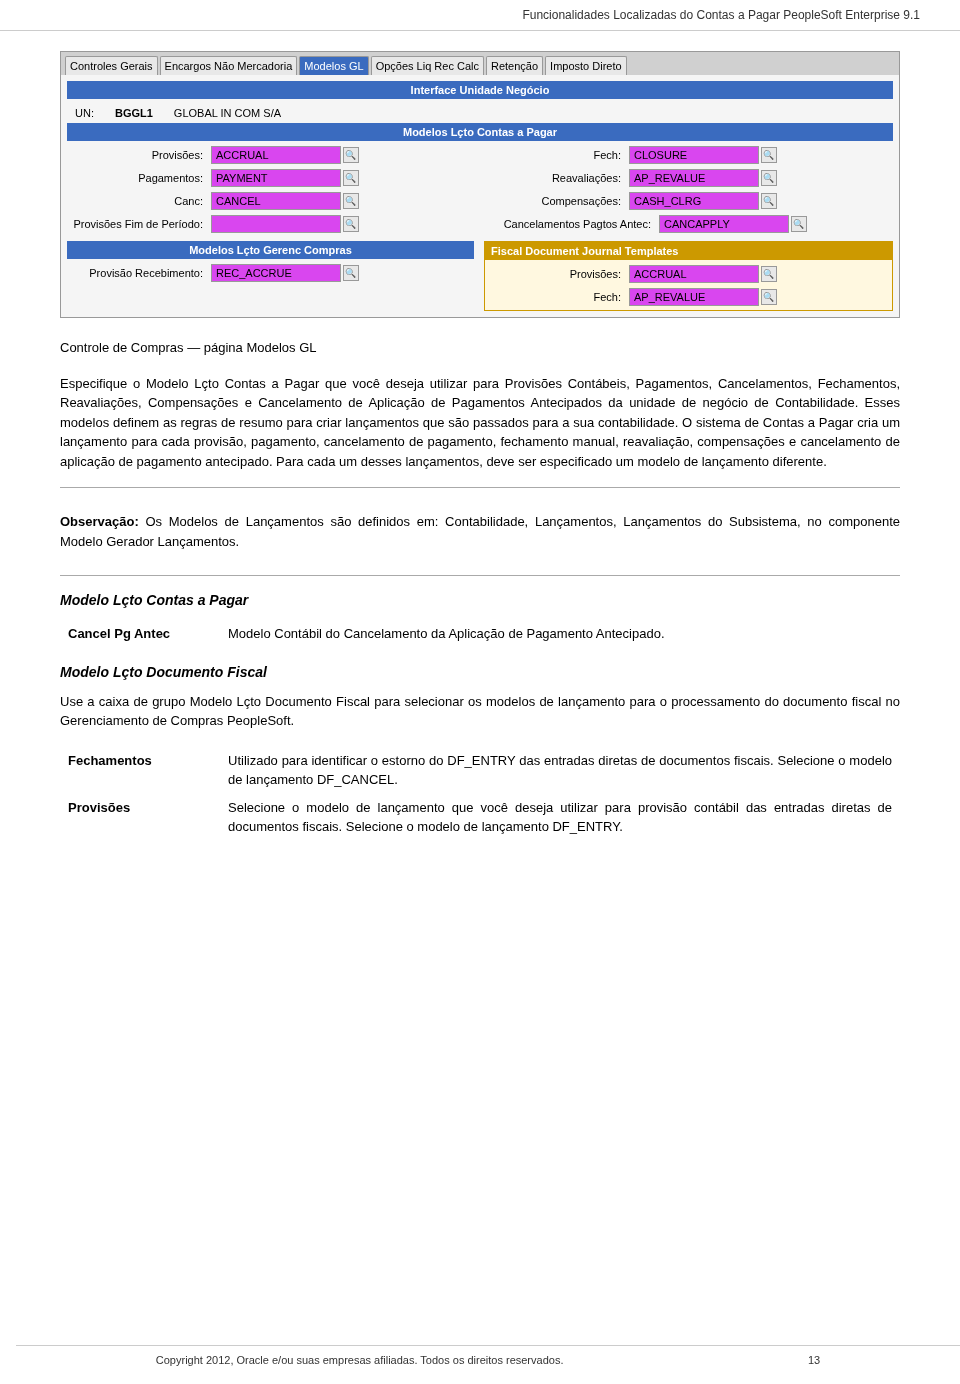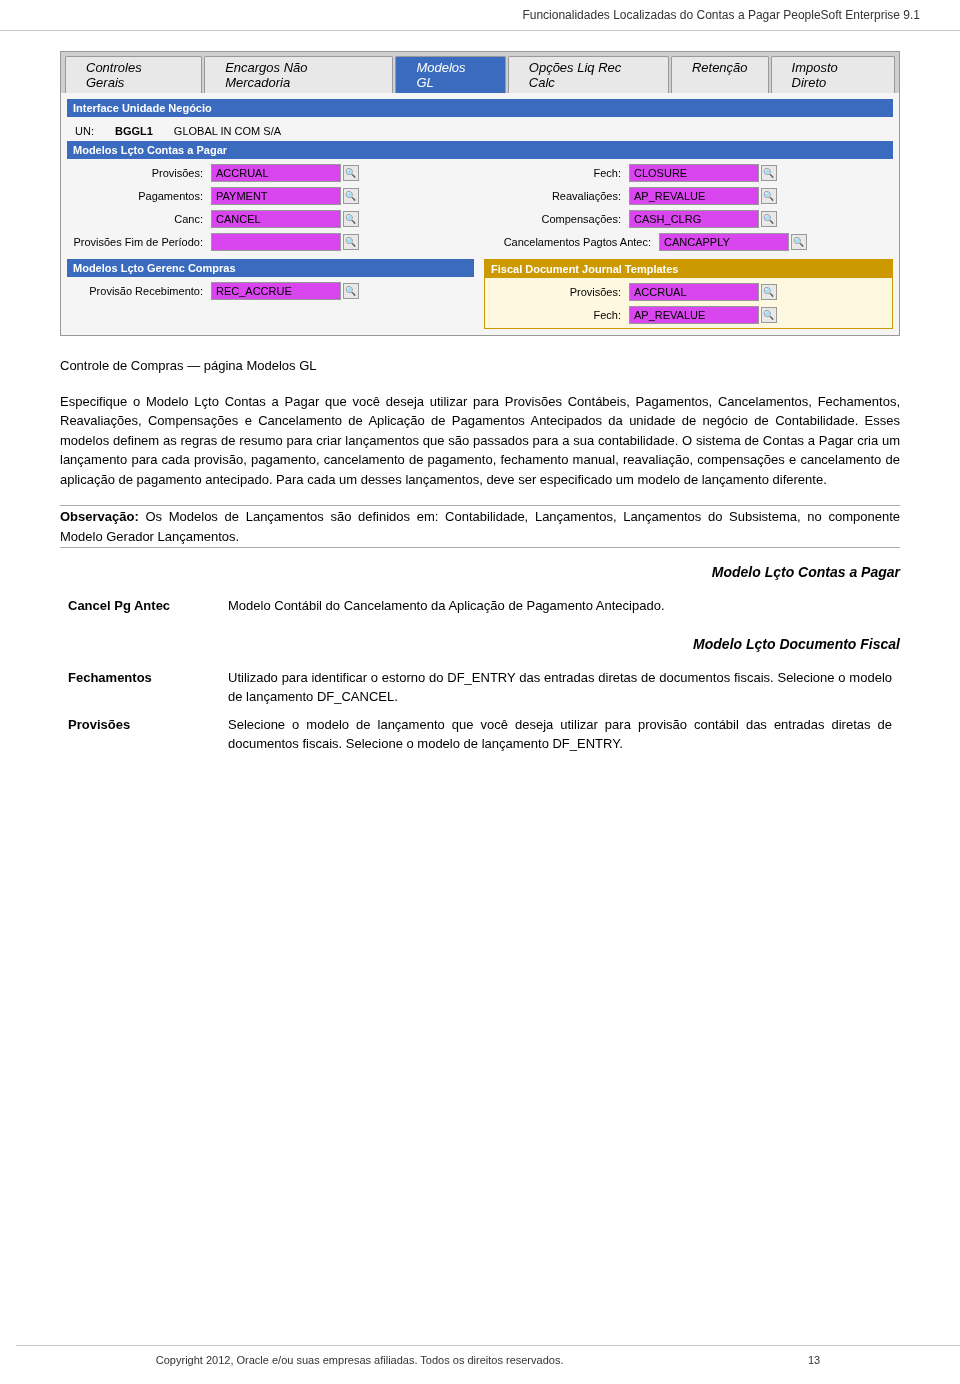"Controles Gerais" .tab { font-size: 13px -> 11px; font-style: italic -> none; padding: 3px 20px -> 3px 4px }
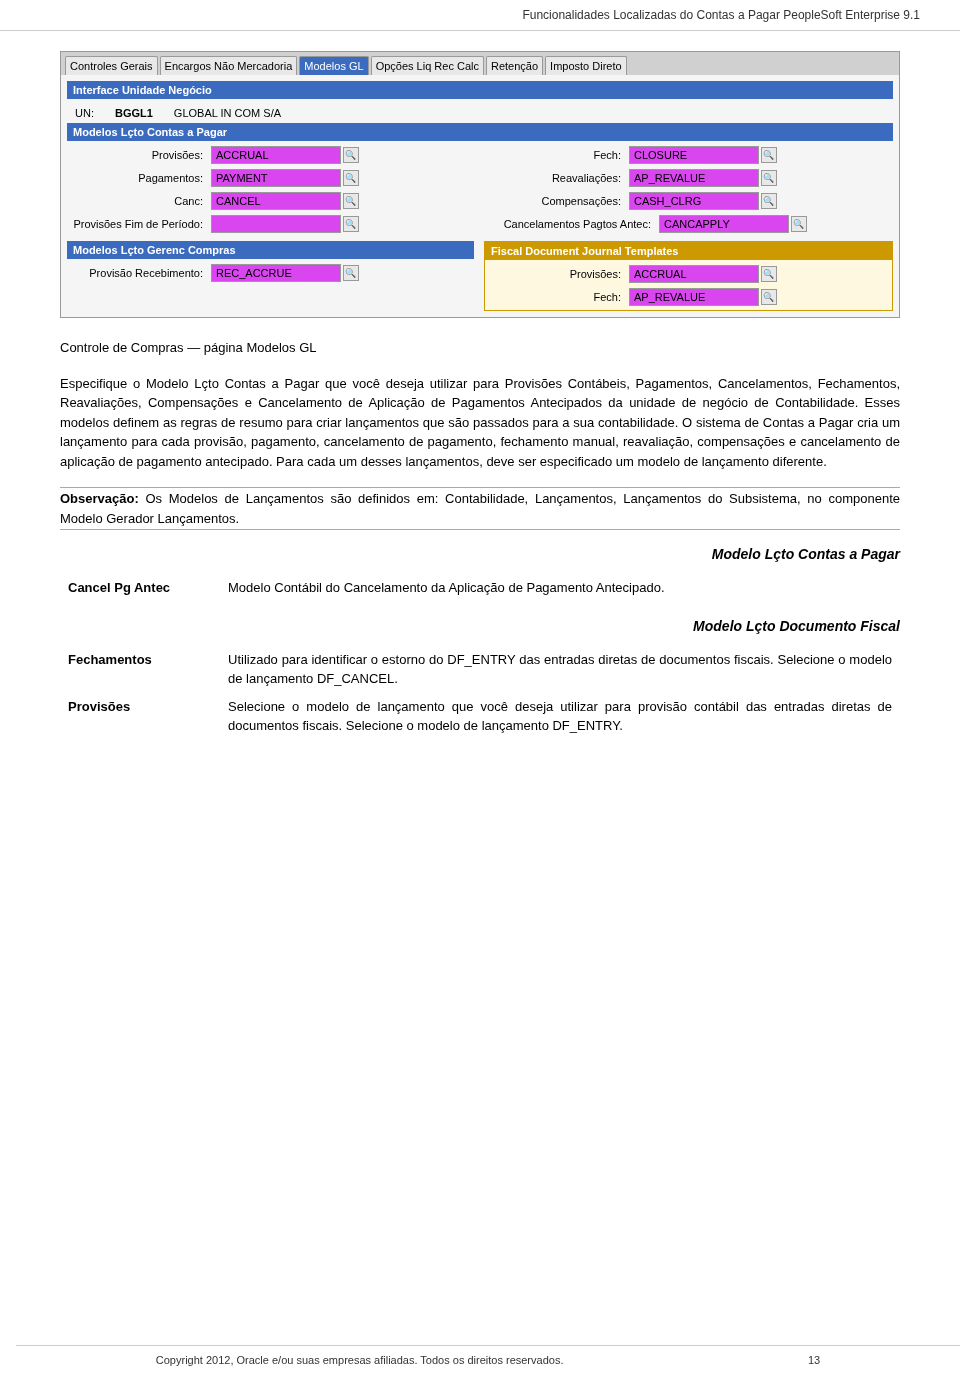"Interface Unidade Negócio" .section-header { text-align: none -> center }
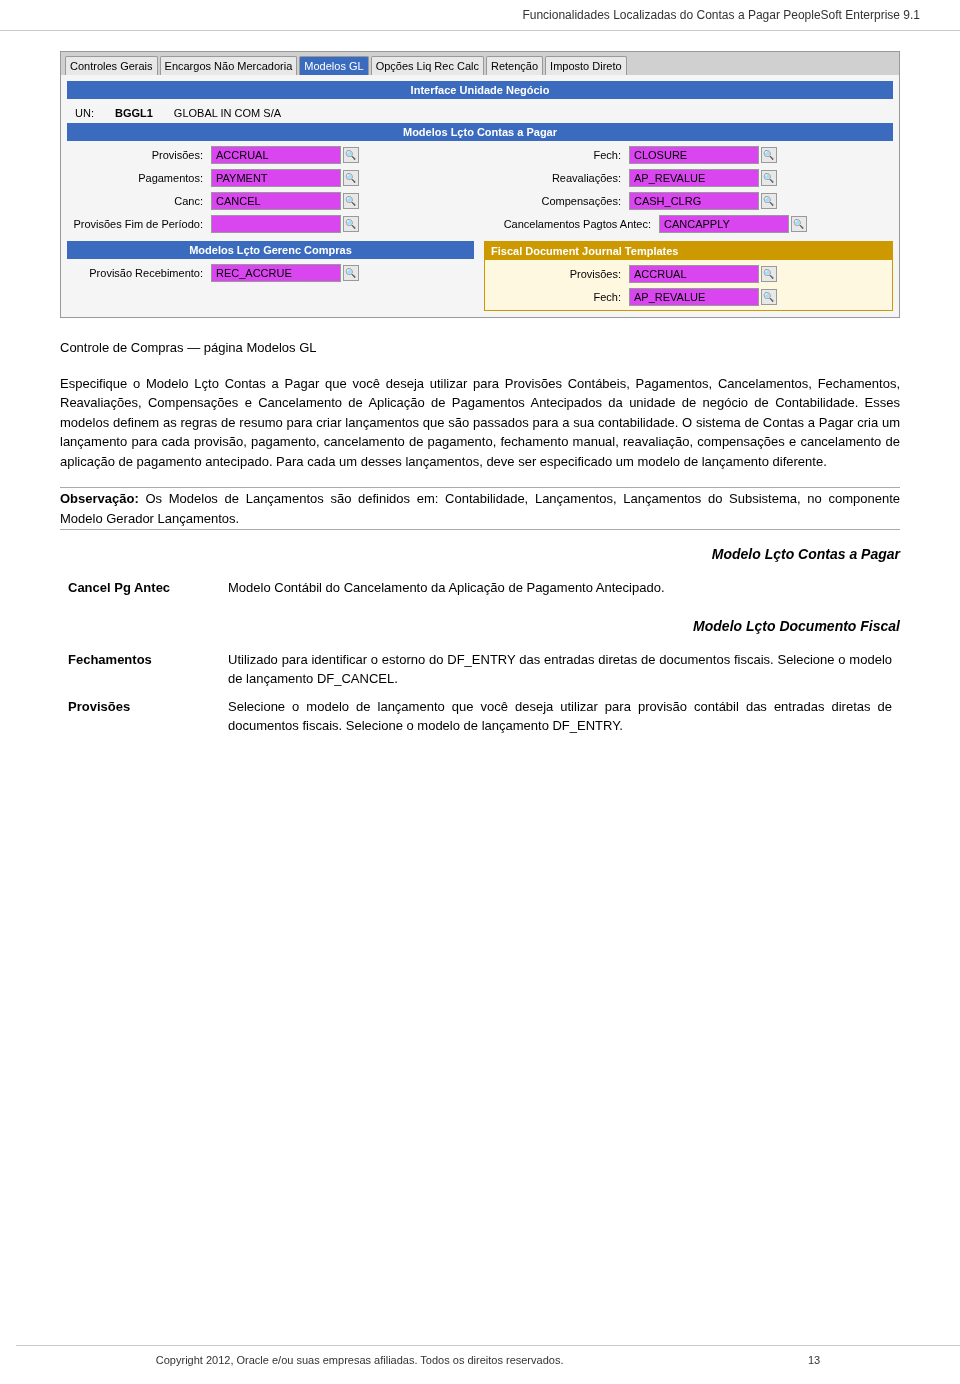"Observação: Os Modelos de Lançamentos" .note-box { padding: 1px 0 -> 24px 0 }
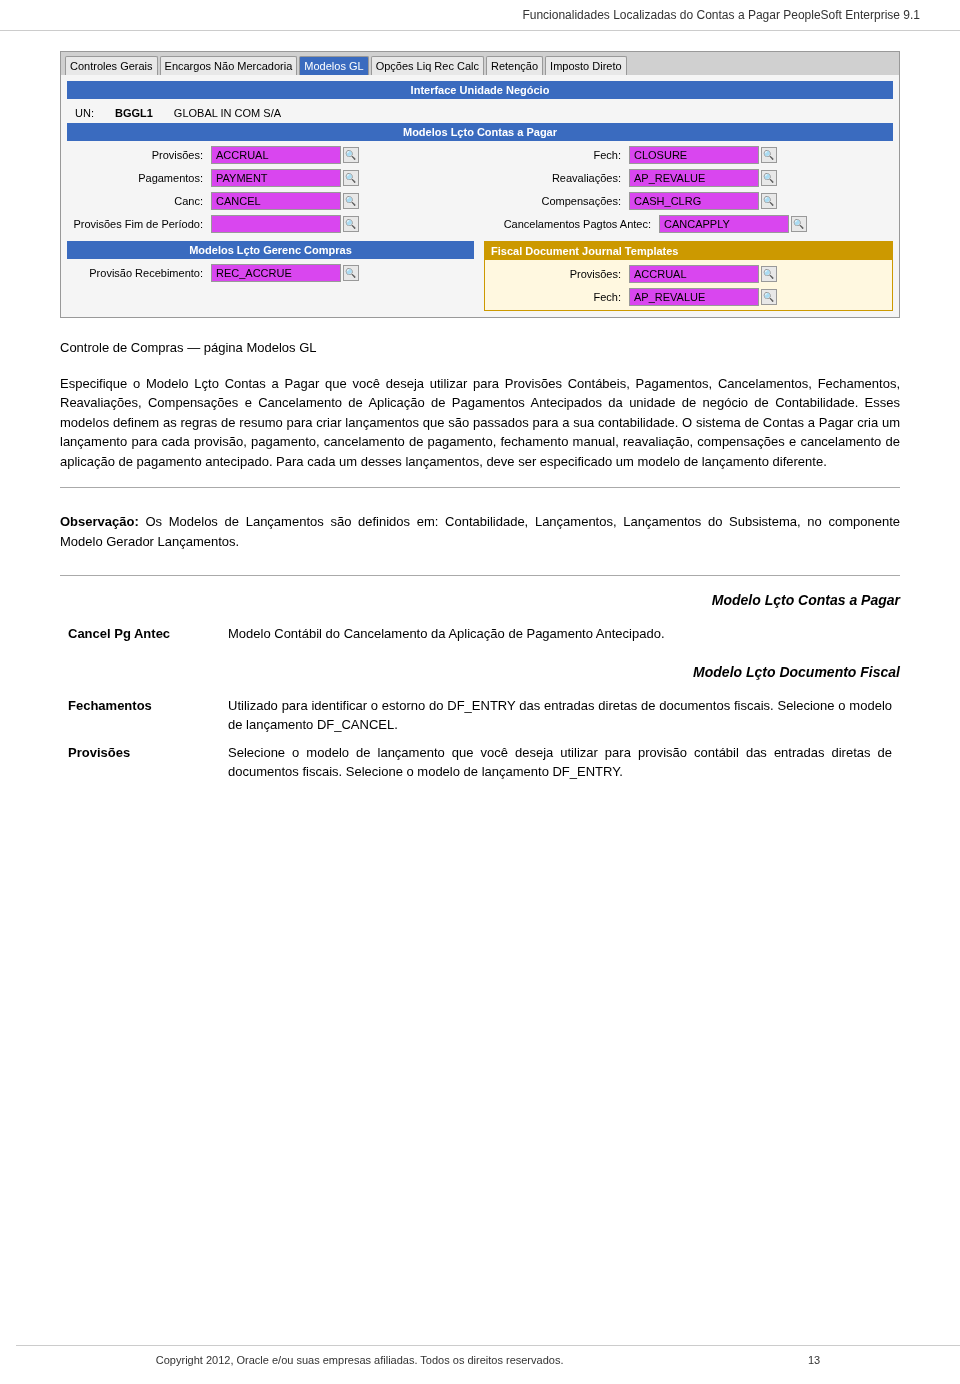"Modelo Lçto Contas a Pagar" .section-title { text-align: right -> none }
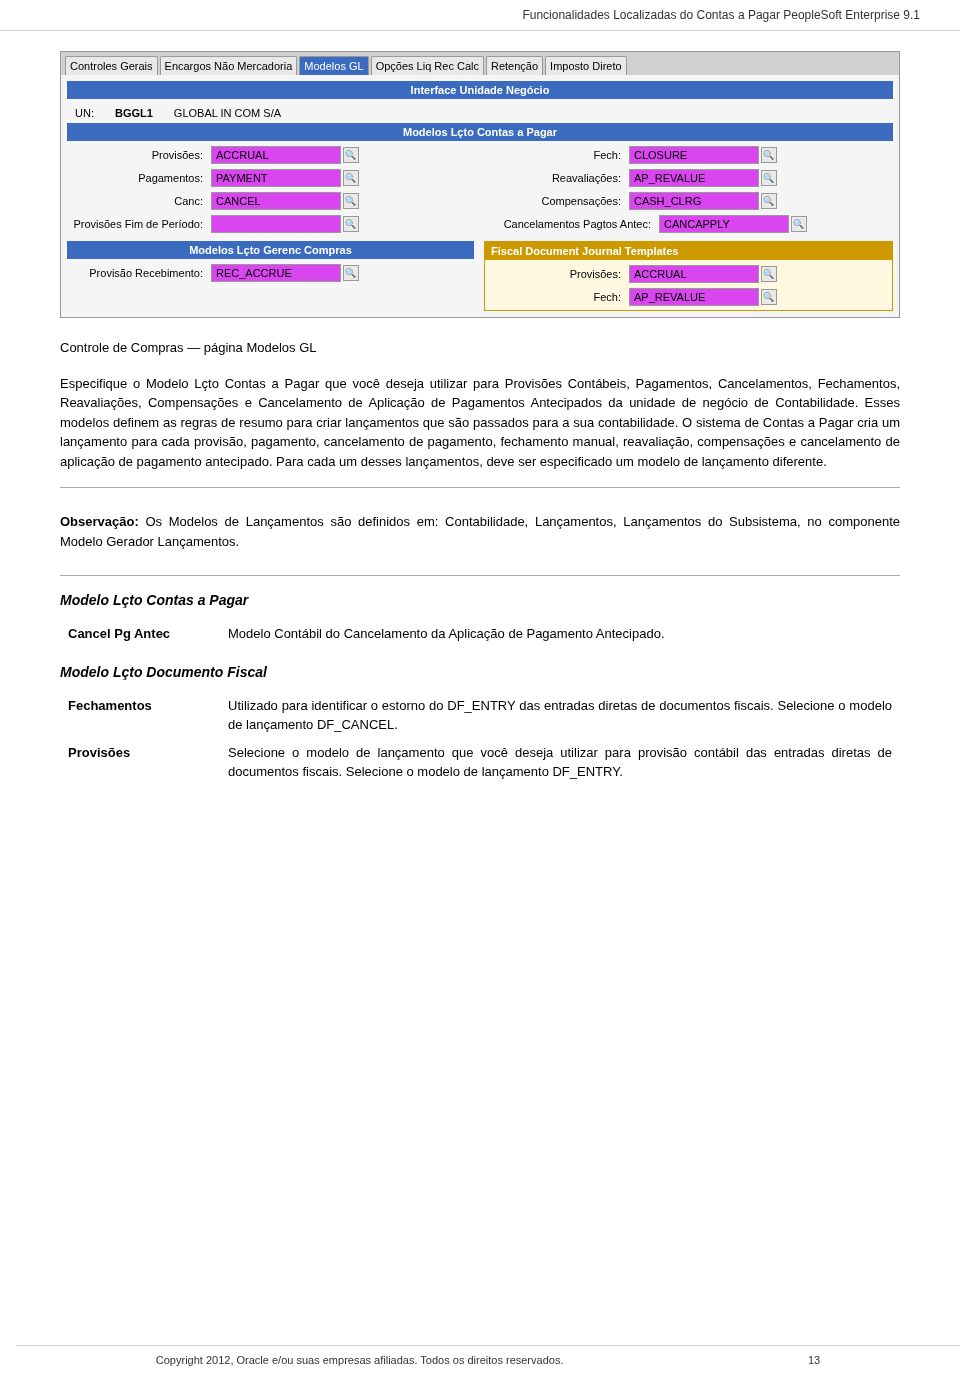"Use a caixa de grupo" p.body-text { html: none -> <p>Use a caixa de grupo Modelo Lçto Documento Fiscal para selecionar os modelos de lançamento para o processamento do documento fiscal no Gerenciamento de Compras PeopleSoft.</p> }
